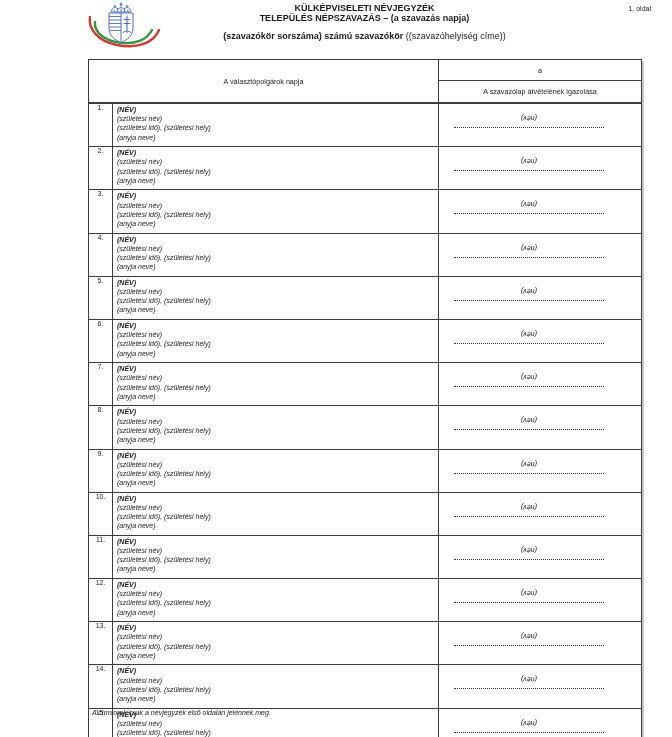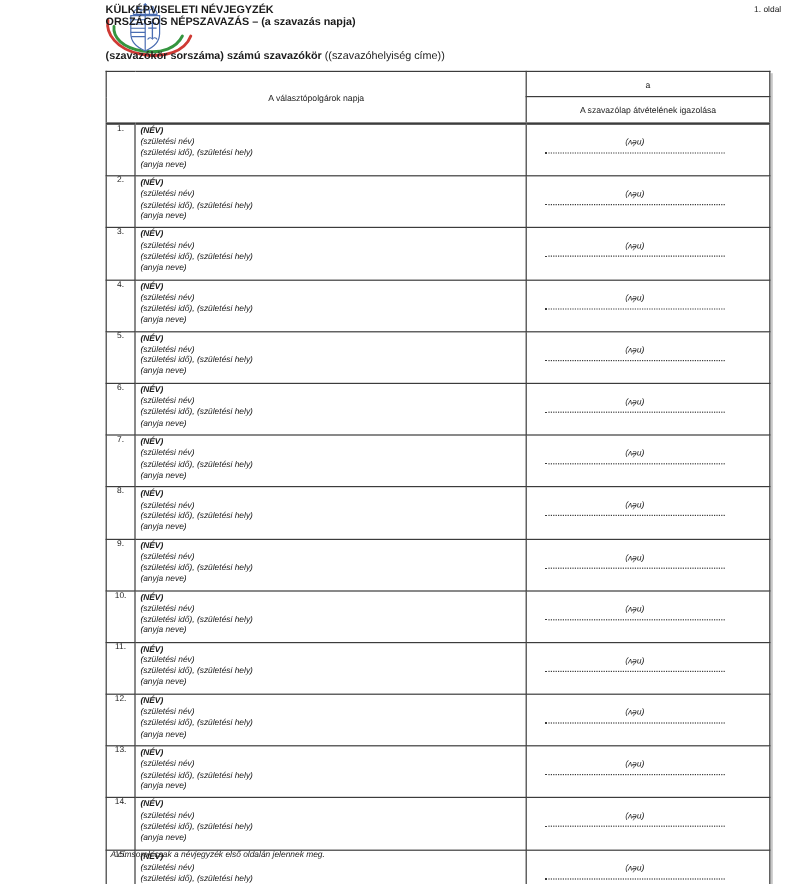"KÜLKÉPVISELETI NÉVJEGYZÉK" .titles { text-align: none -> center }
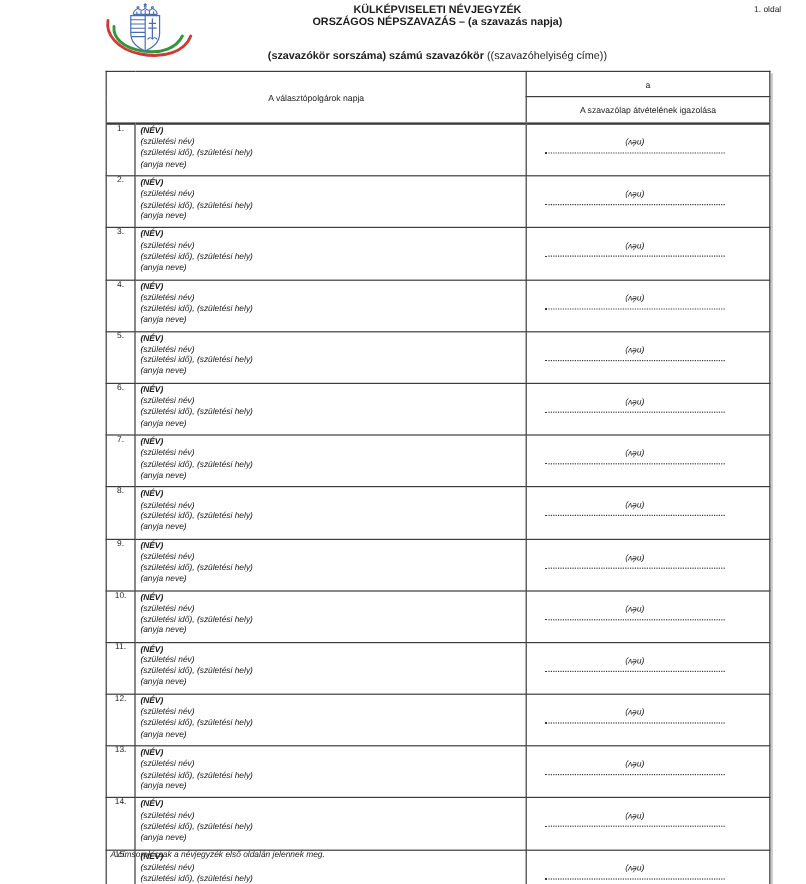"ORSZÁGOS NÉPSZAVAZÁS –" span.b { text: ORSZÁGOS -> TELEPÜLÉS }
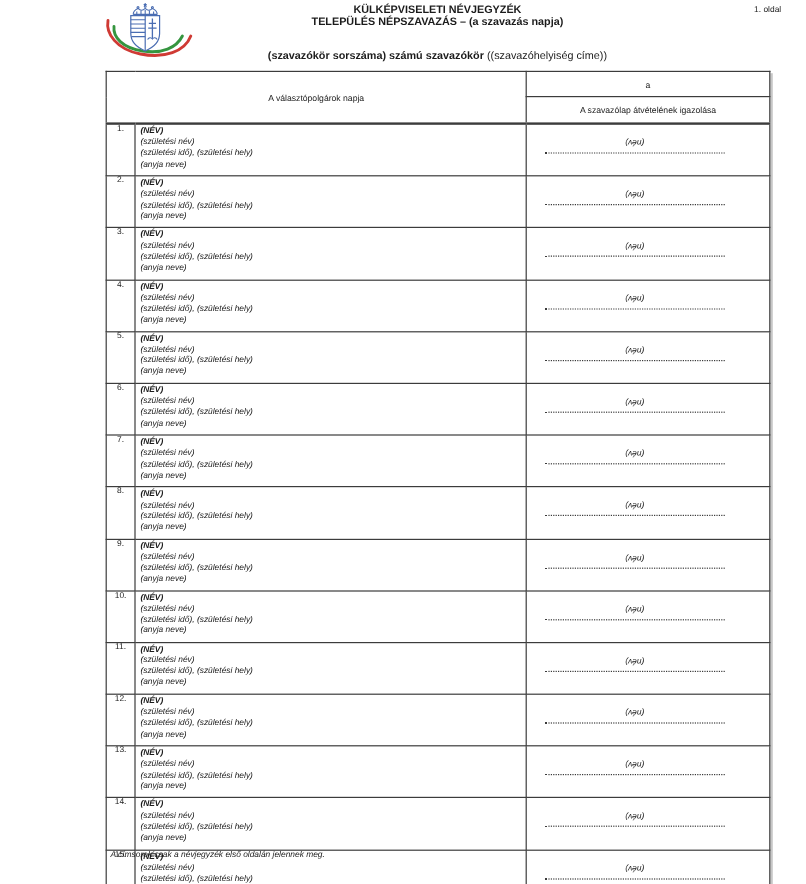"(szavazókör sorszáma) számú szavazókör" .t4 { margin-top: 17px -> 7px }
